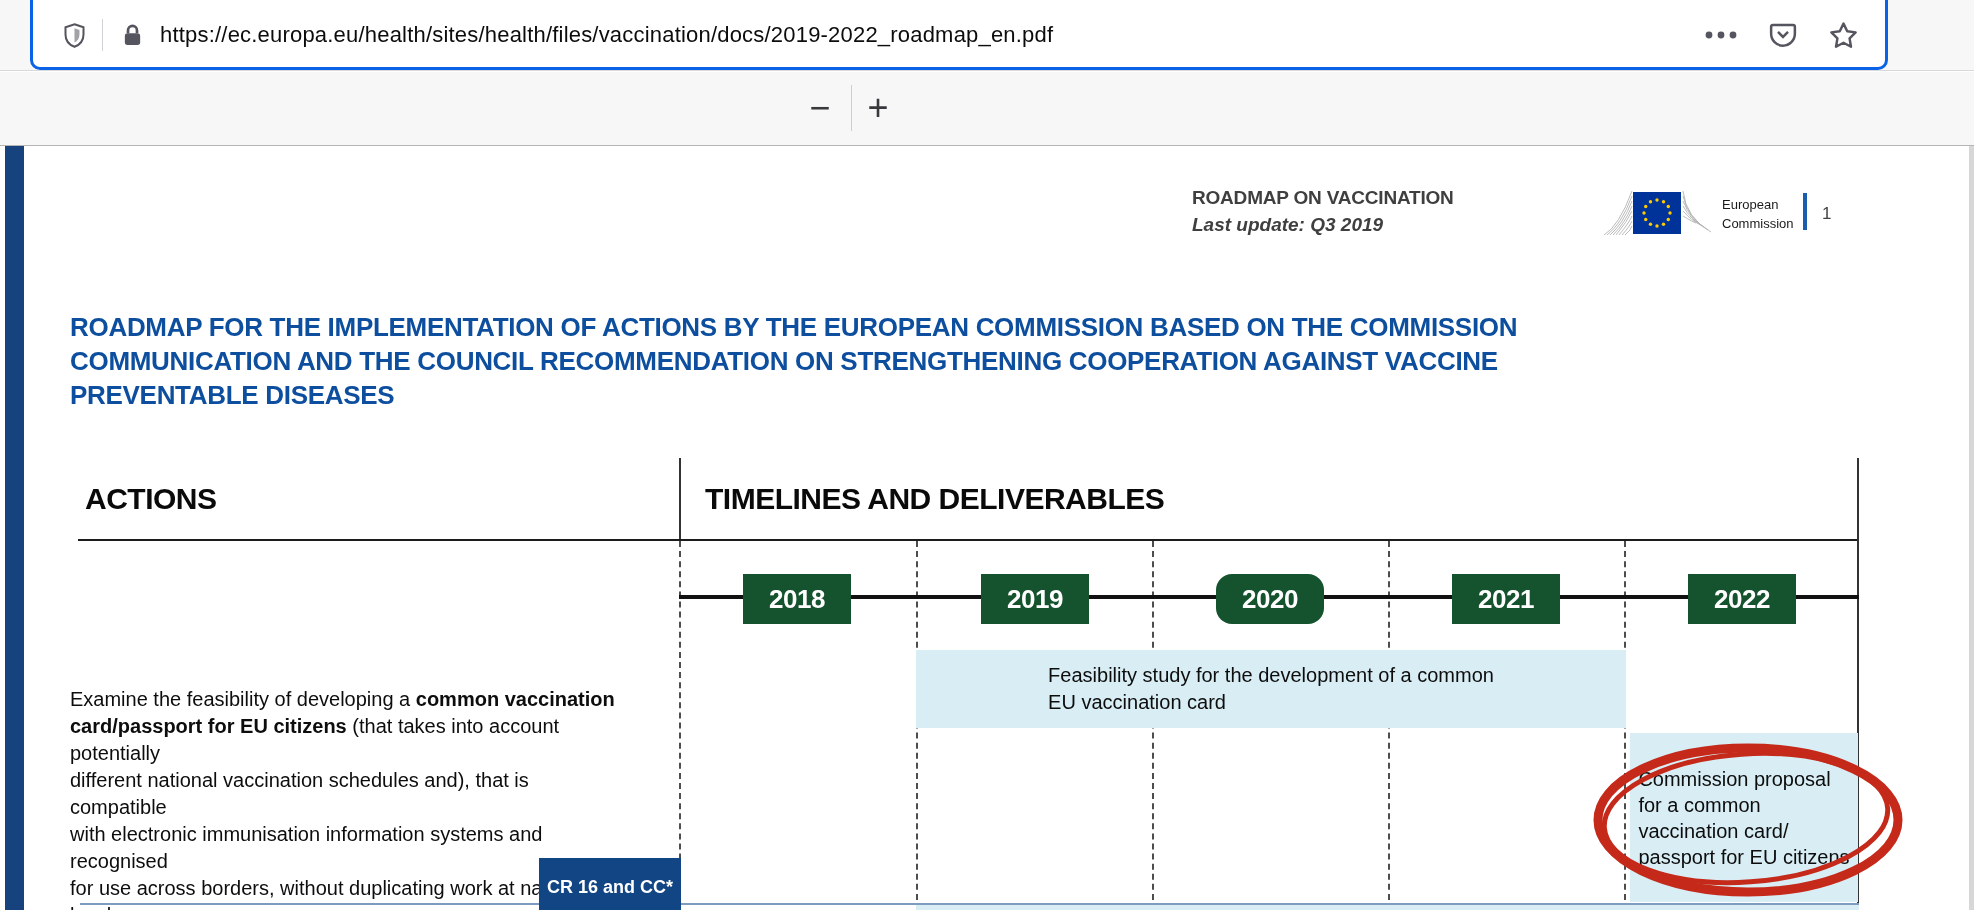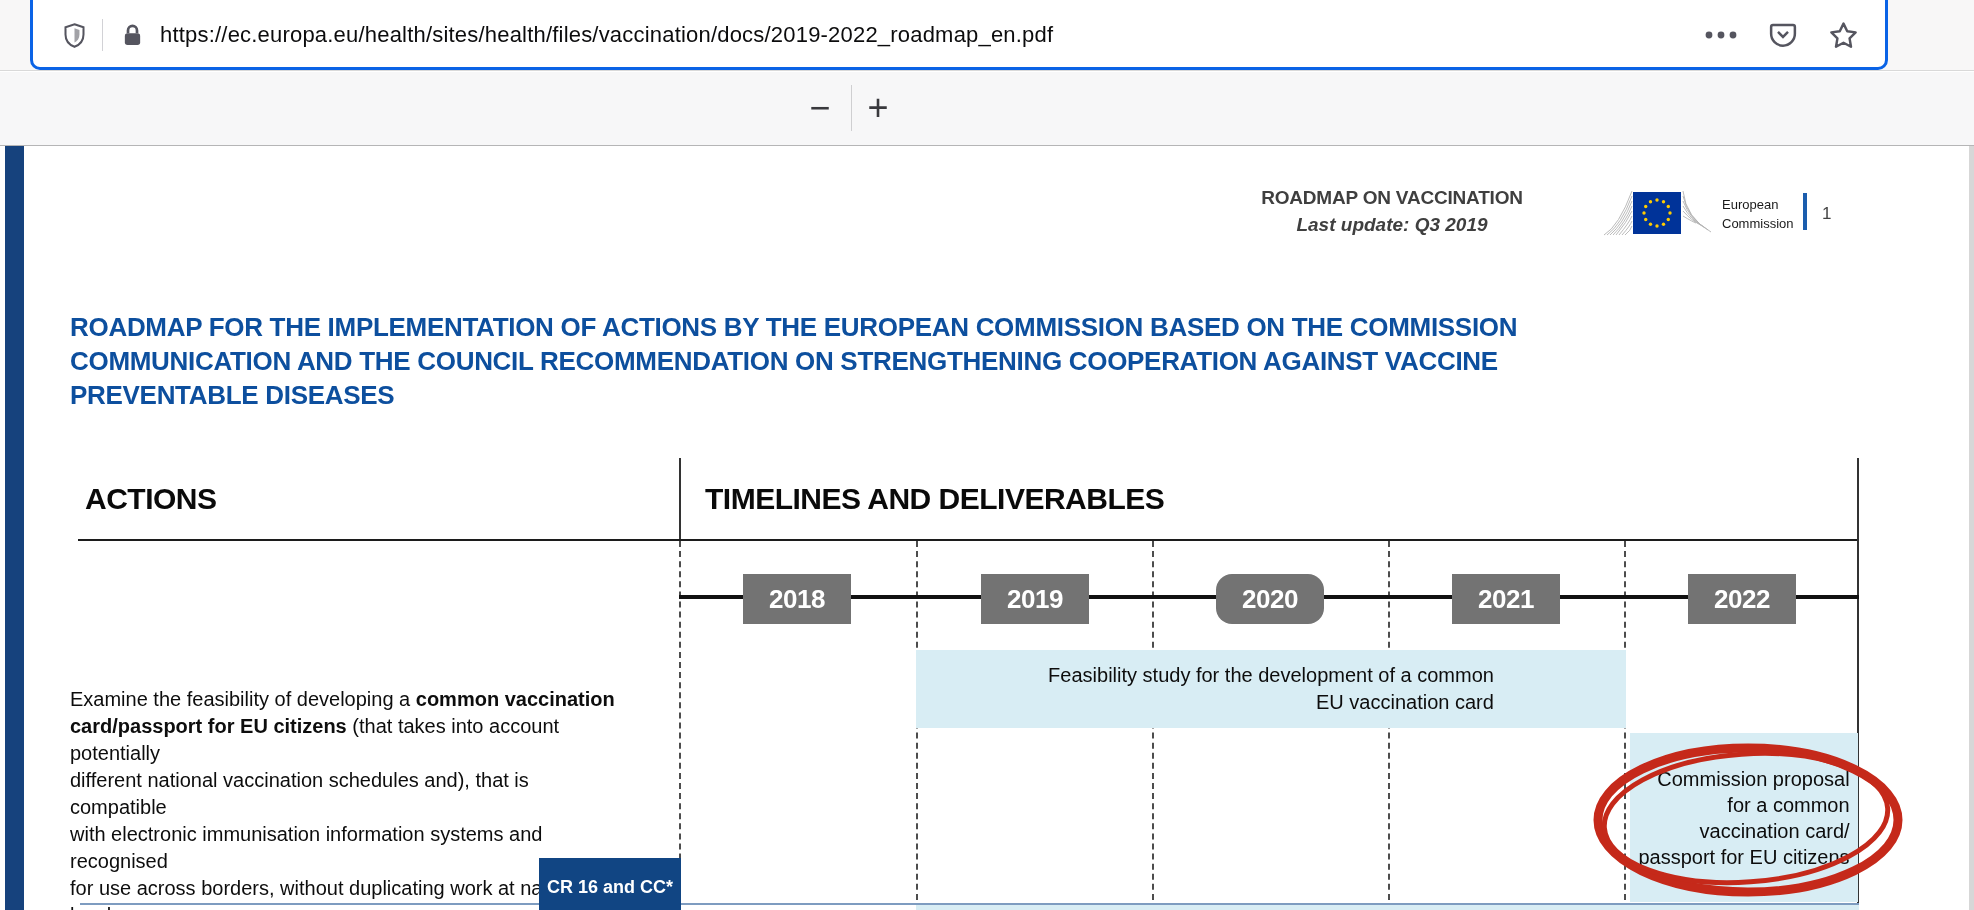"ROADMAP ON VACCINATION" .hdr-block { text-align: center -> left }
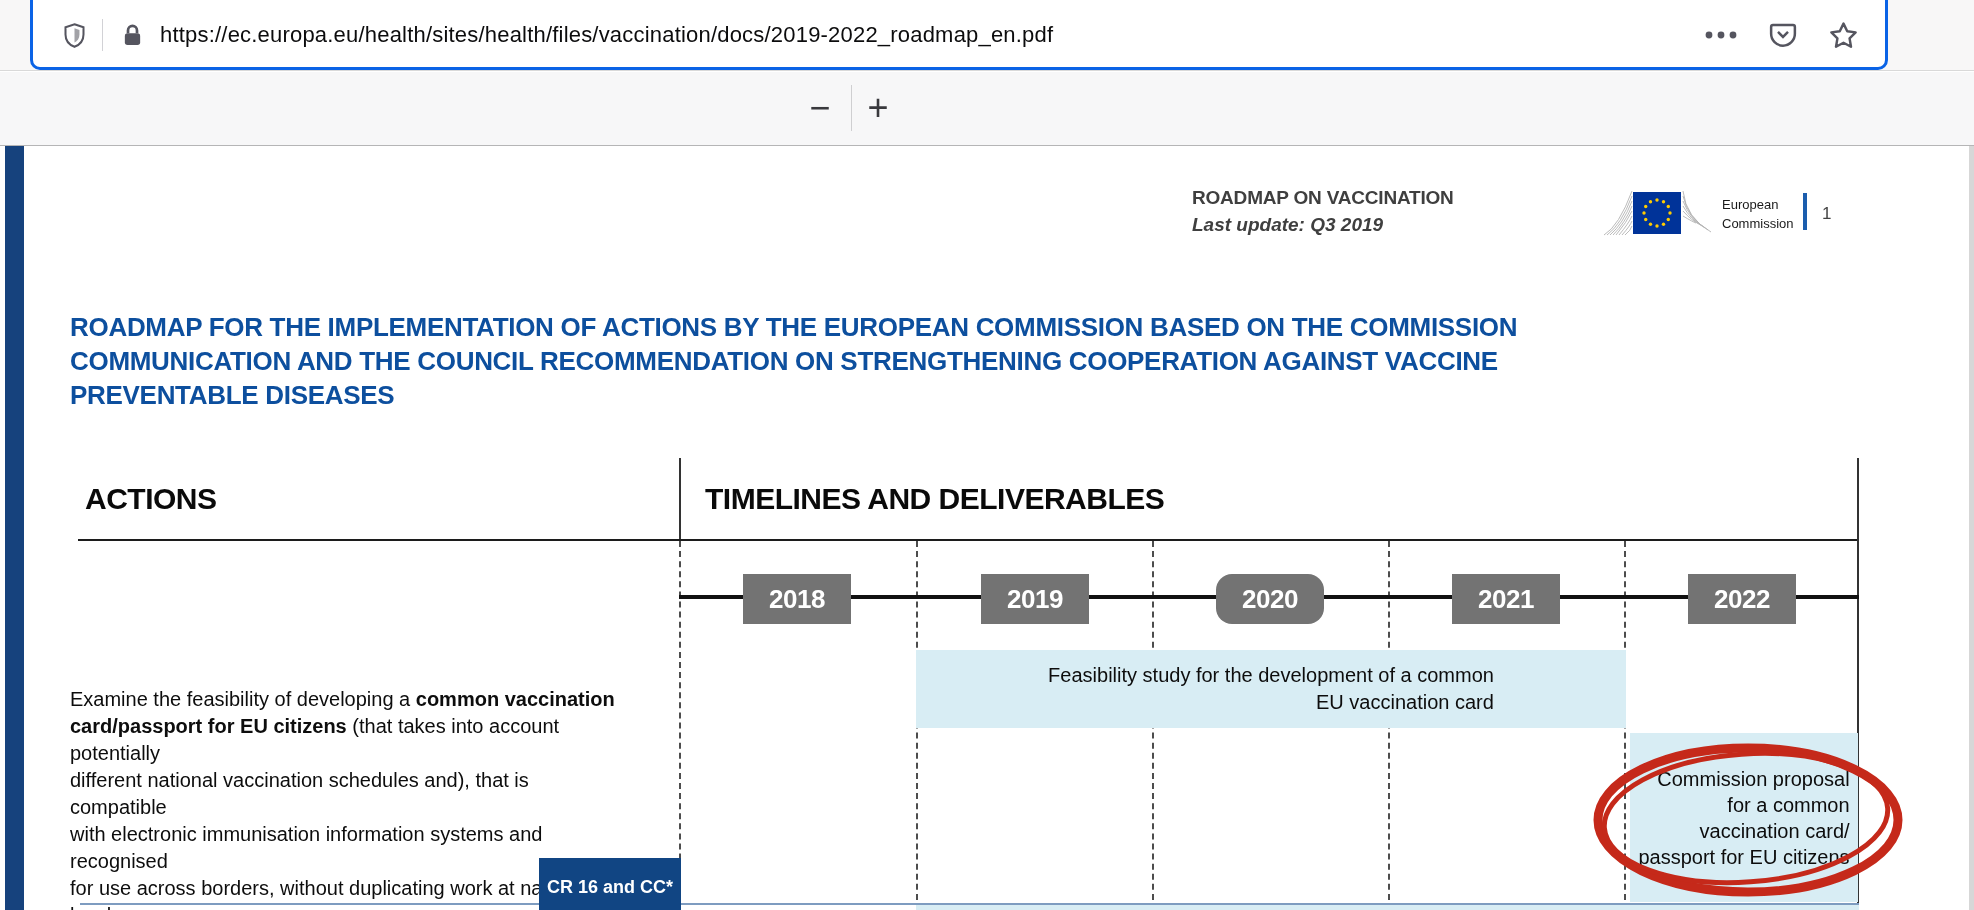"2018" .year-box { background: #737373 -> #14532d }
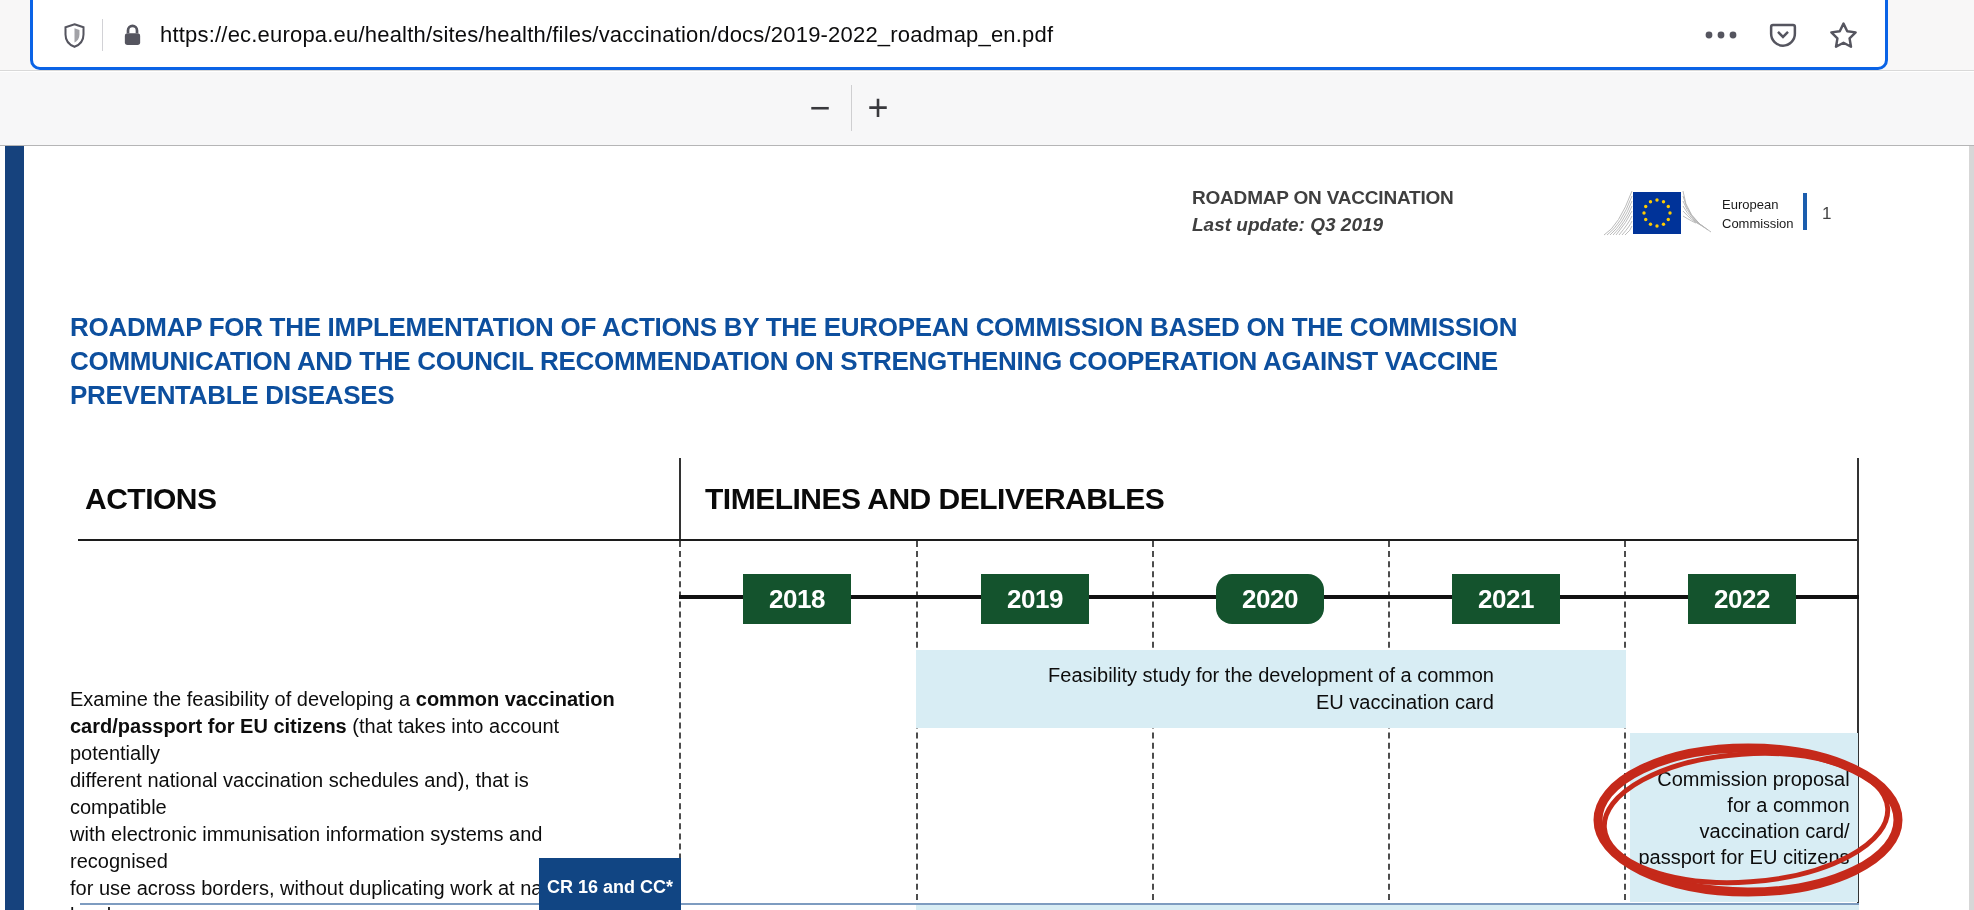"Feasibility study for the development" .deliv-box { text-align: right -> left }
